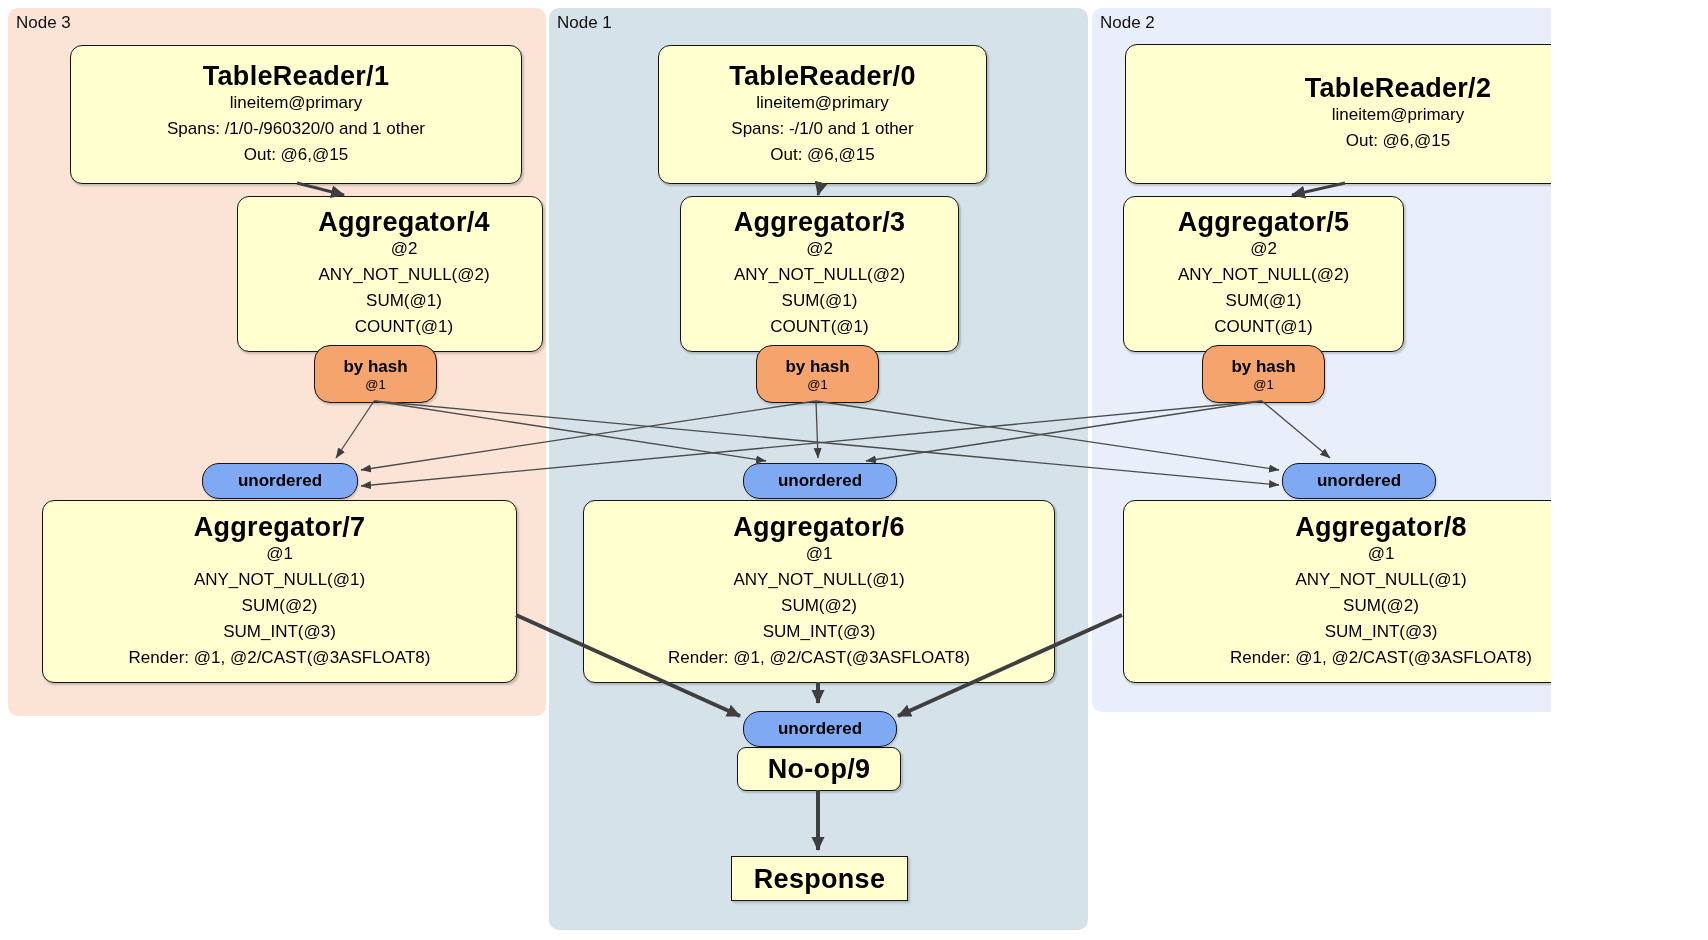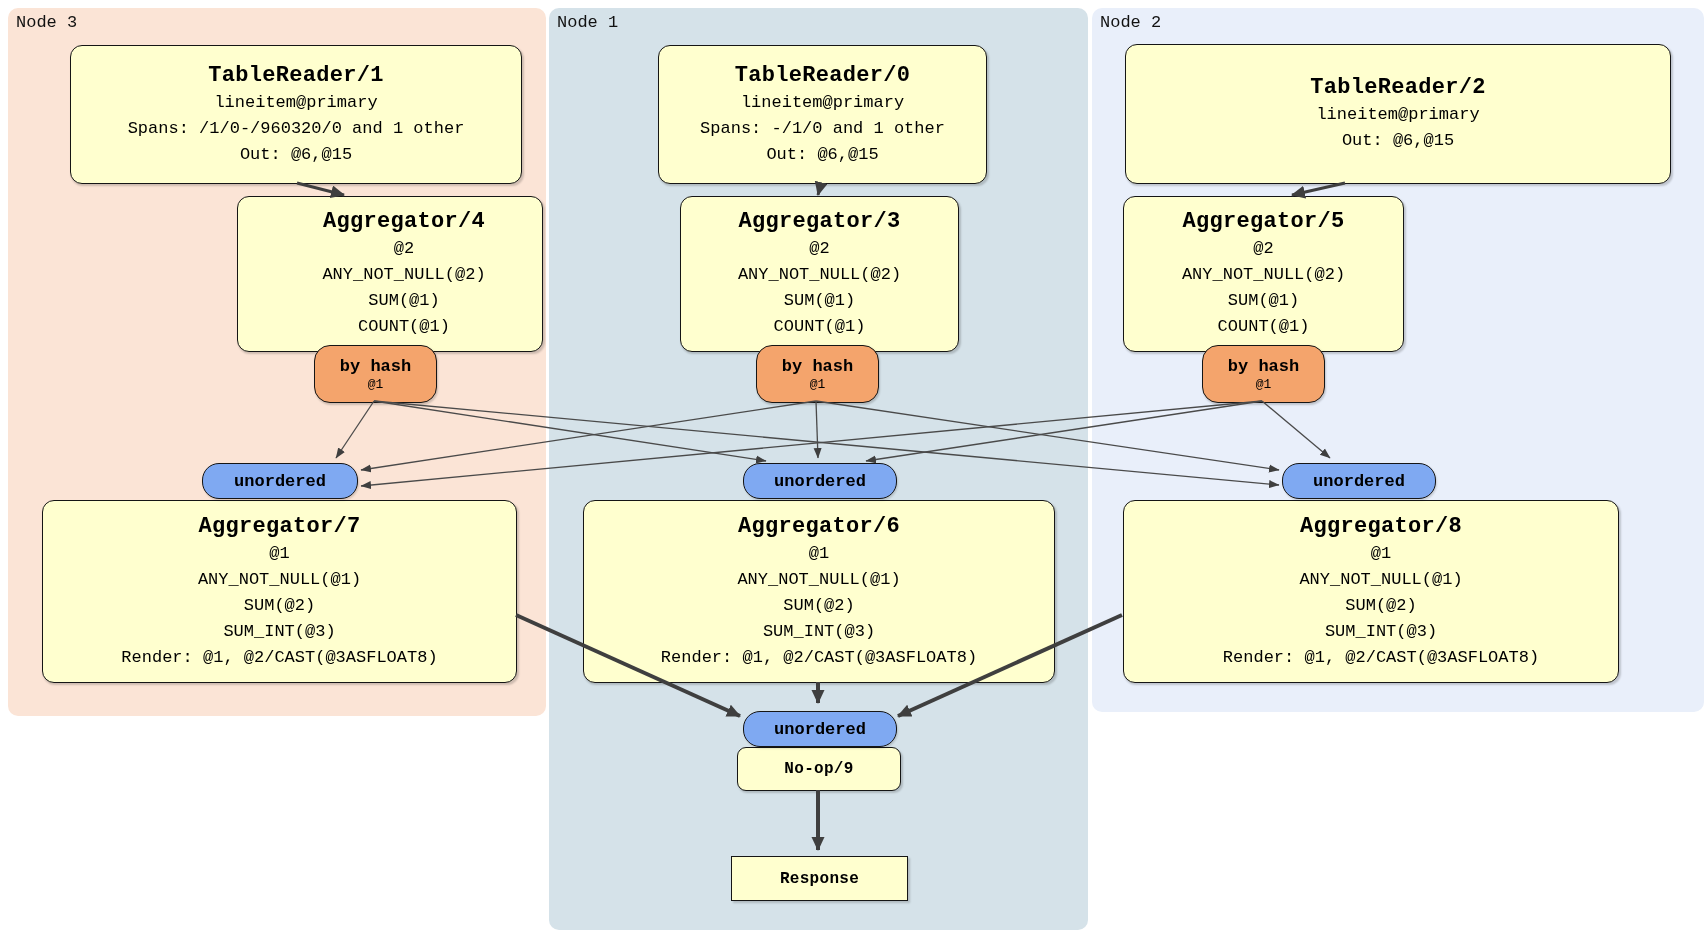"Node 3" #canvas { font-family: Liberation Mono, monospace -> Liberation Sans, sans-serif; width: 1708px -> 1551px }
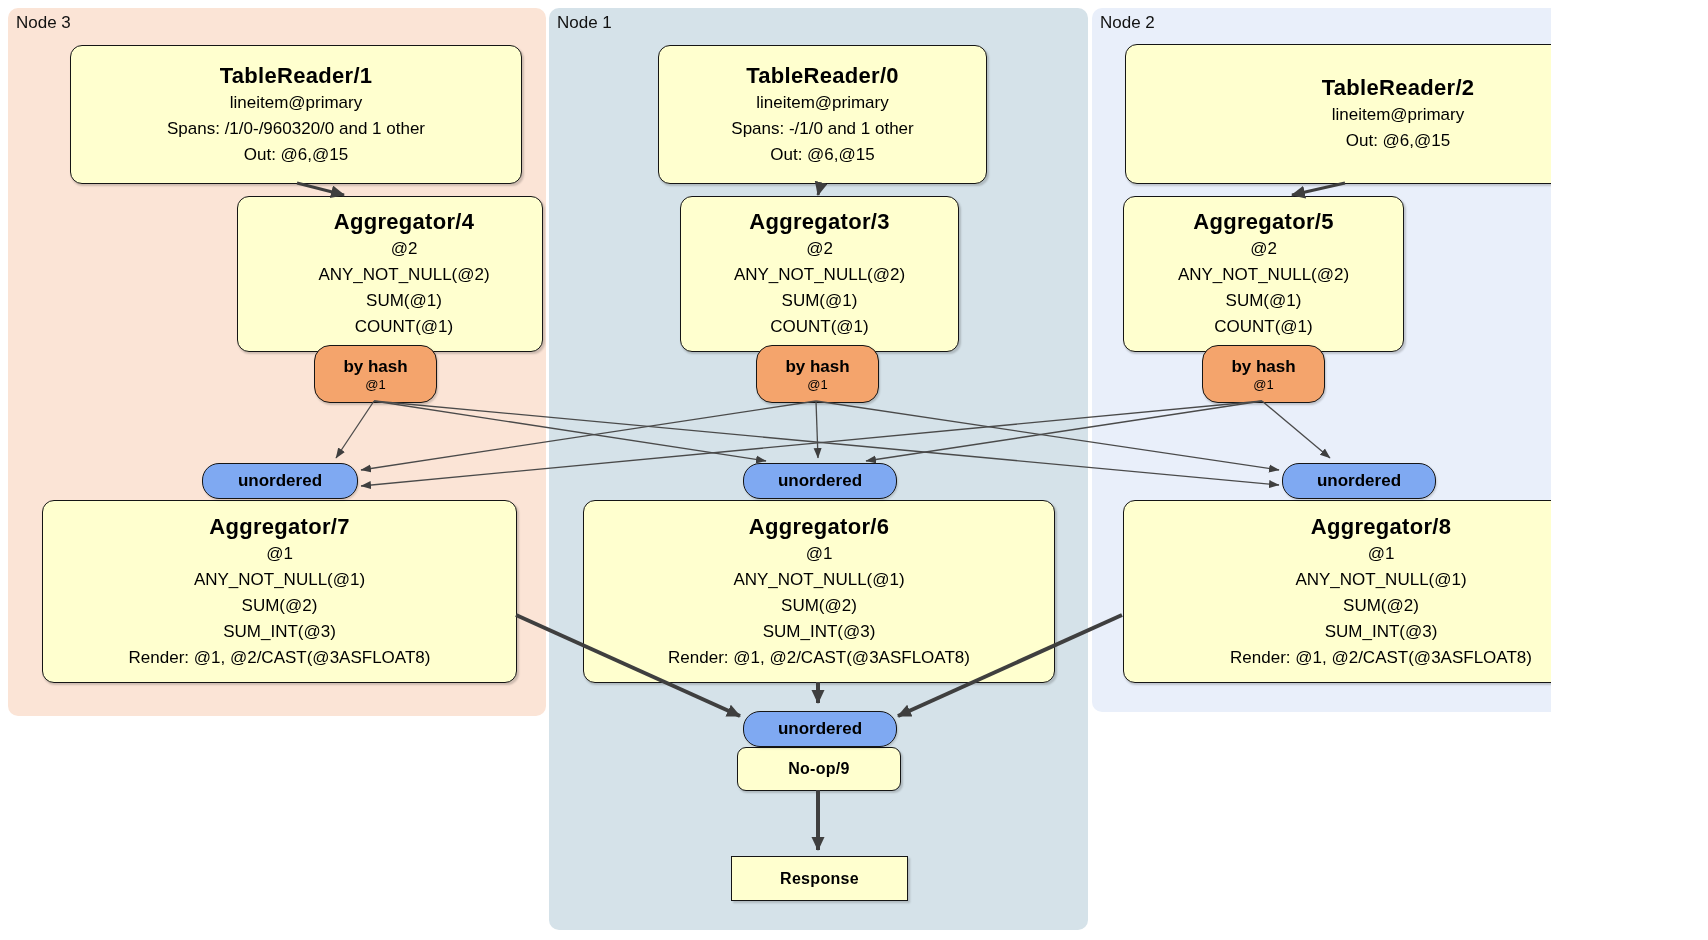"TableReader/1" .proc .title { font-size: 22px -> 27px }
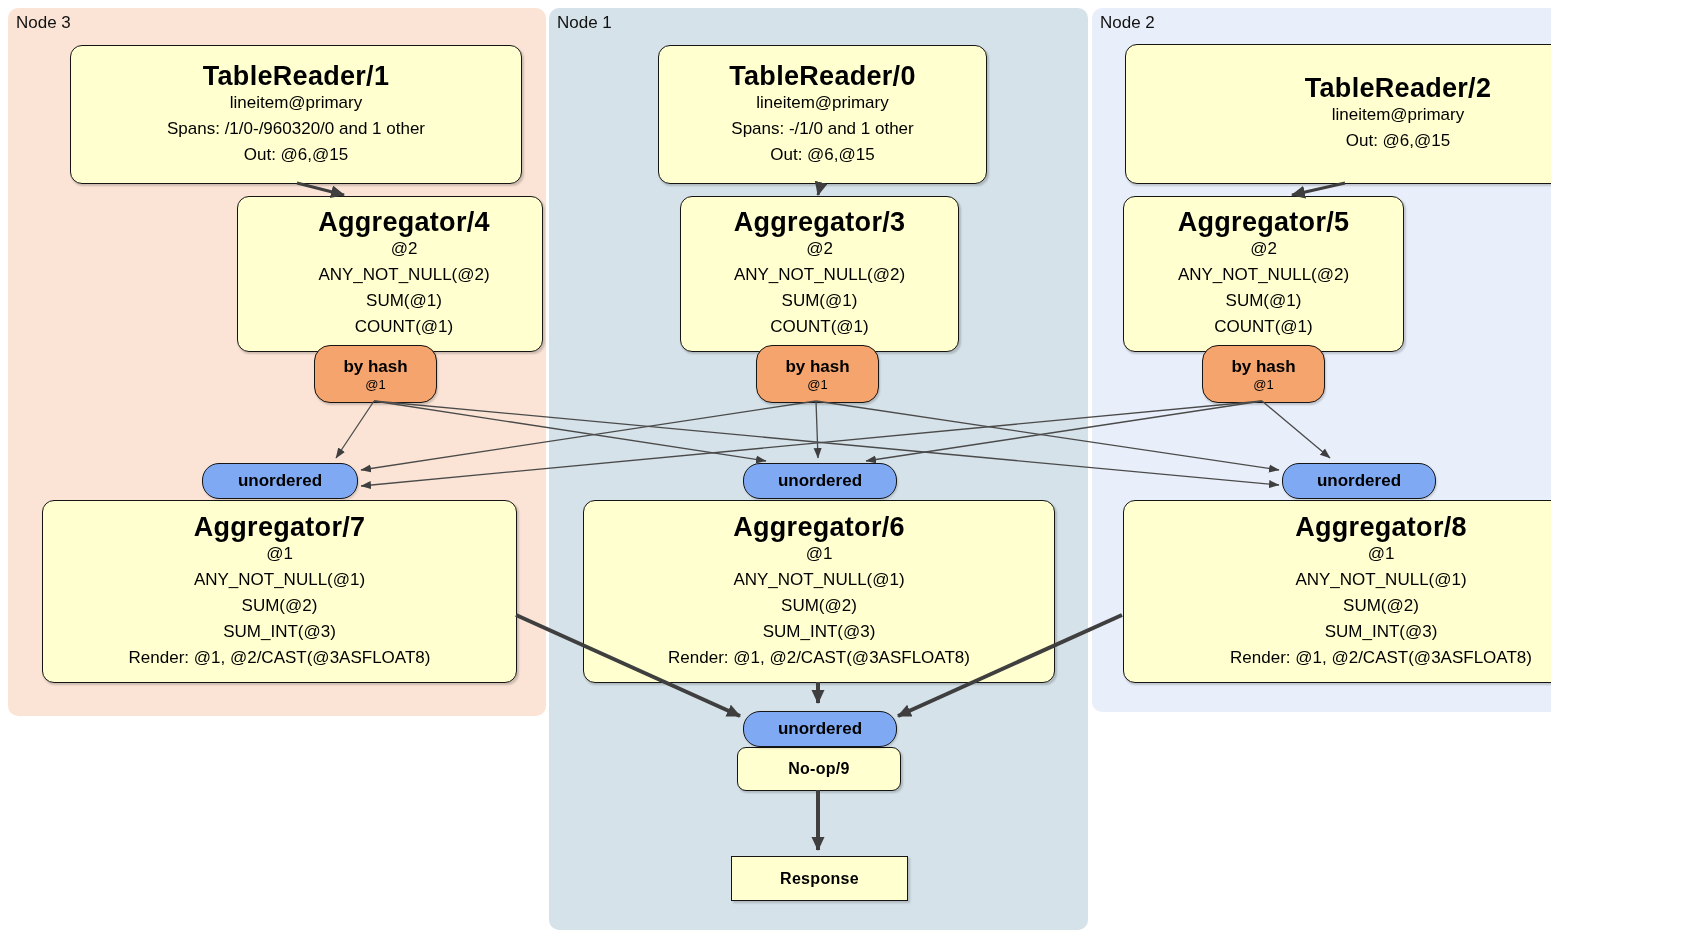"No-op/9" .proc.small .title { font-size: 16px -> 27px }
